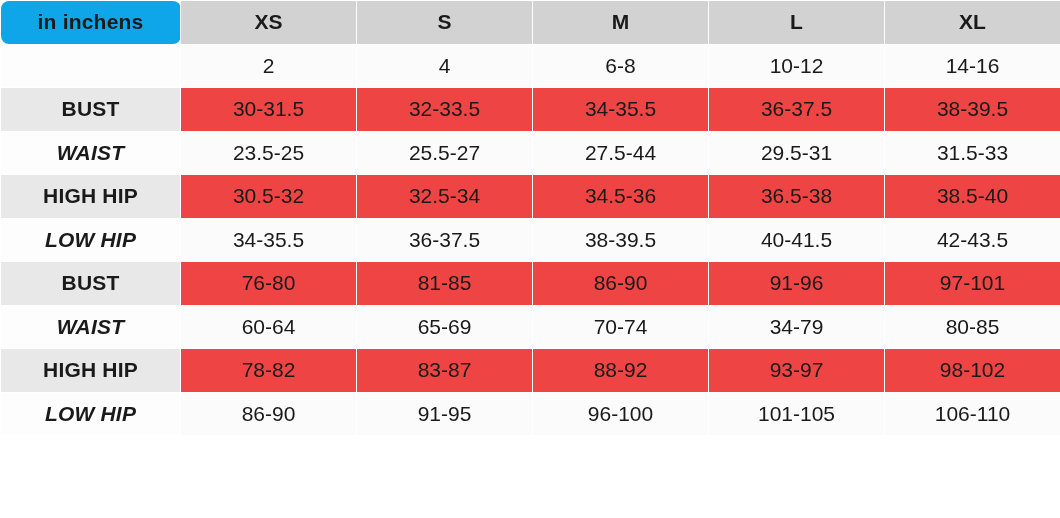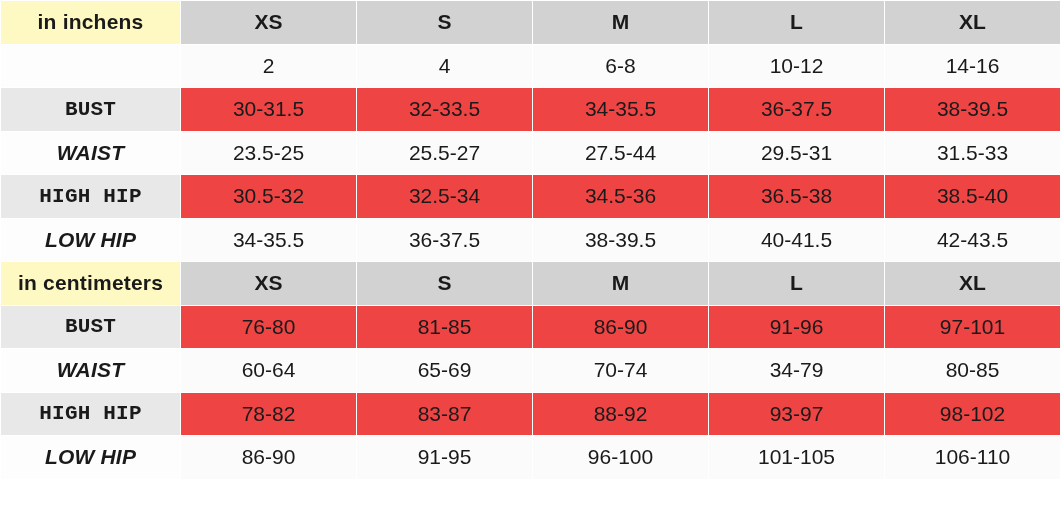"in inchens" tr.unit td.label { background: #fef9c3 -> #0ea5e9; border-radius: none -> 8px }
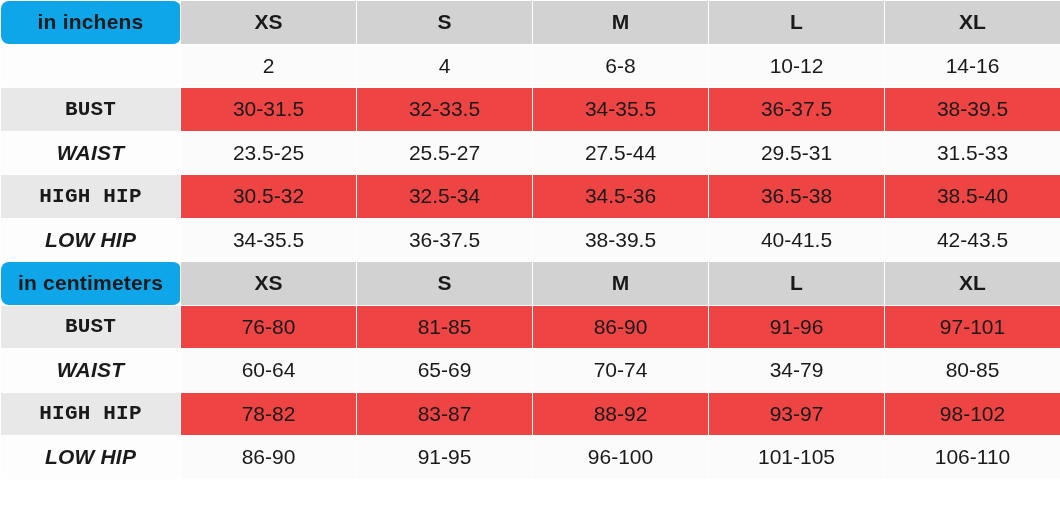"BUST" tr.shade td.label { font-family: Liberation Mono, monospace -> none }
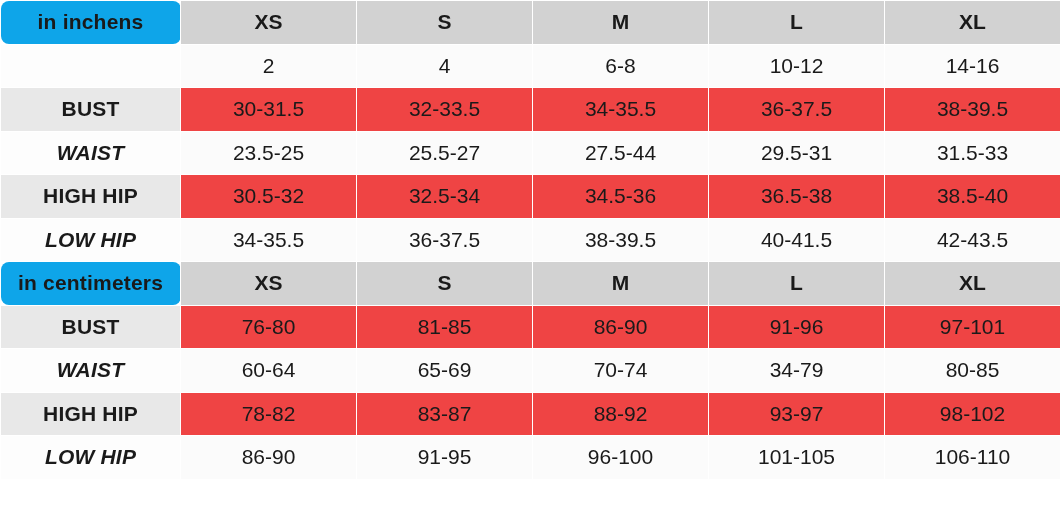"in centimeters" tr.unit { html: <tr> <td>in centimeters</td> <td>XS</td> <td>S</td> <td>M</td> <td>L</td> <td>XL</td> </tr> -> none }
